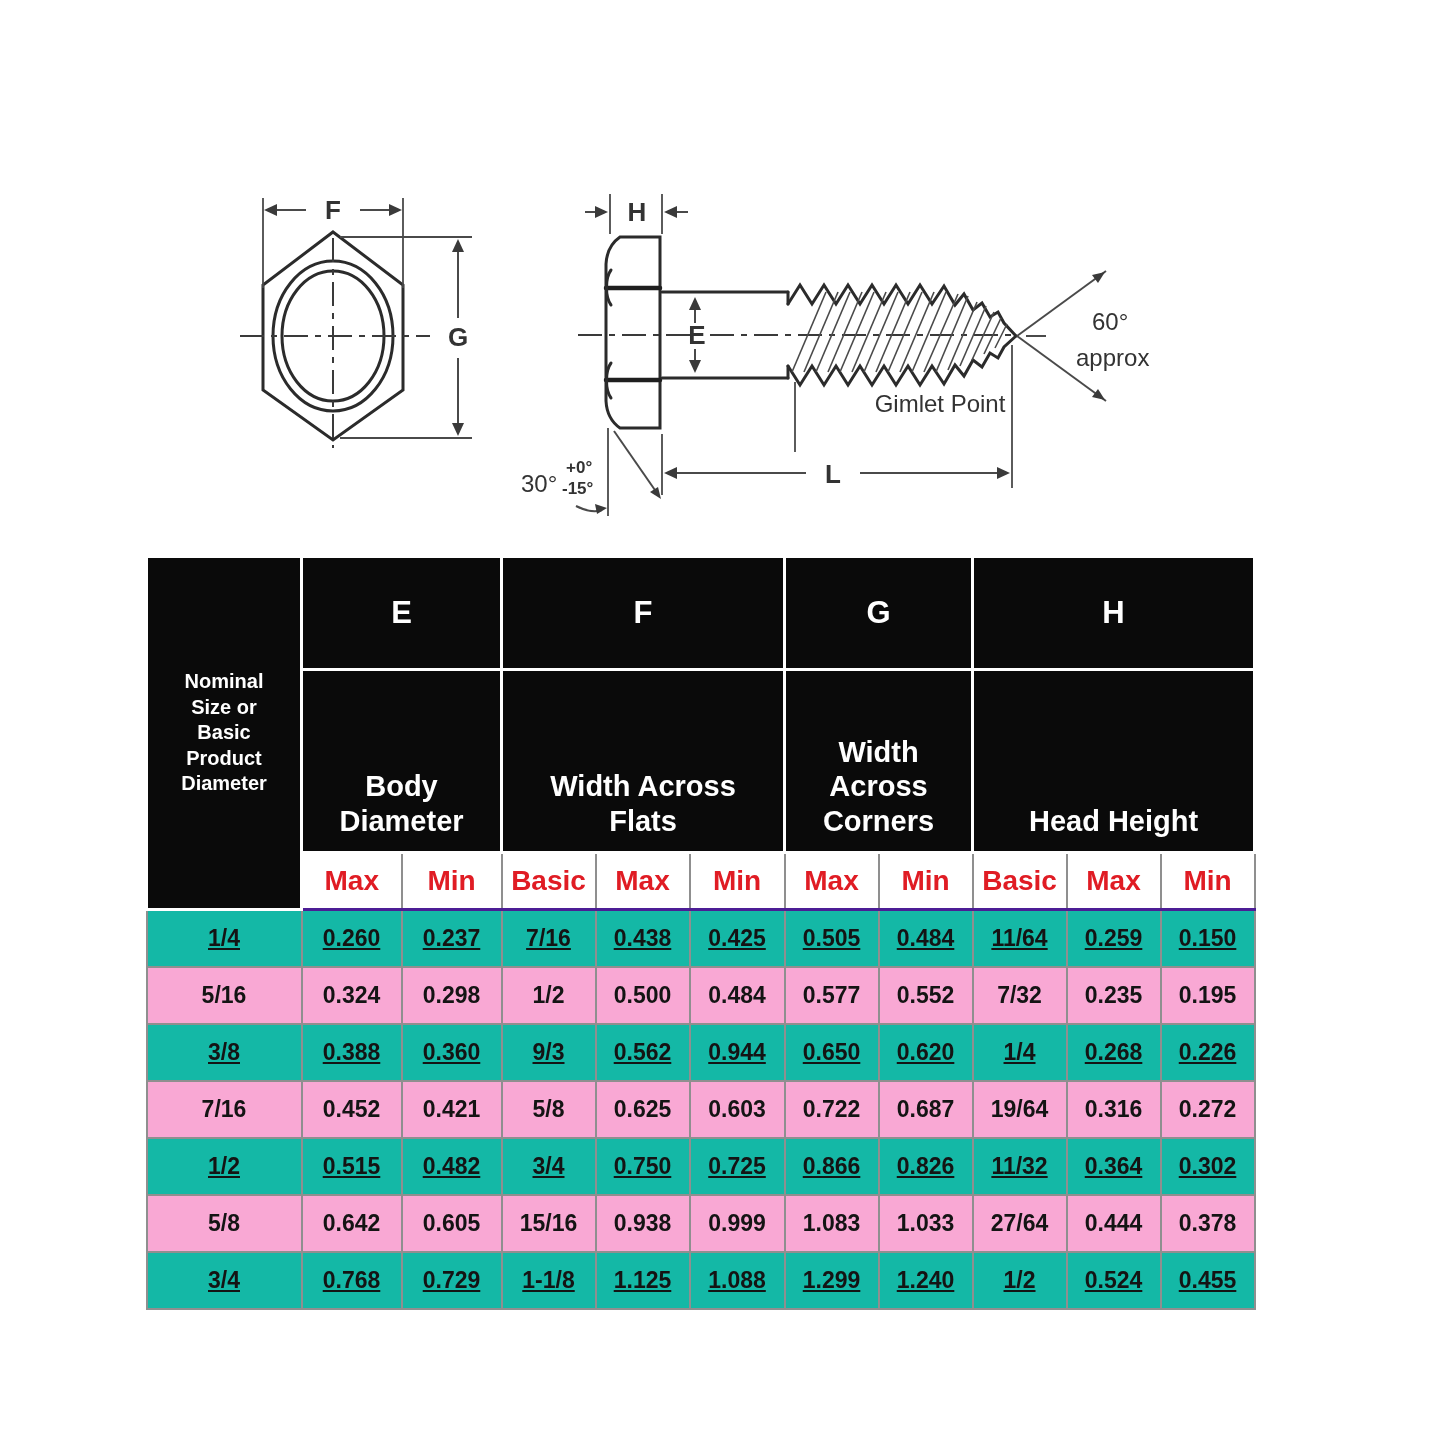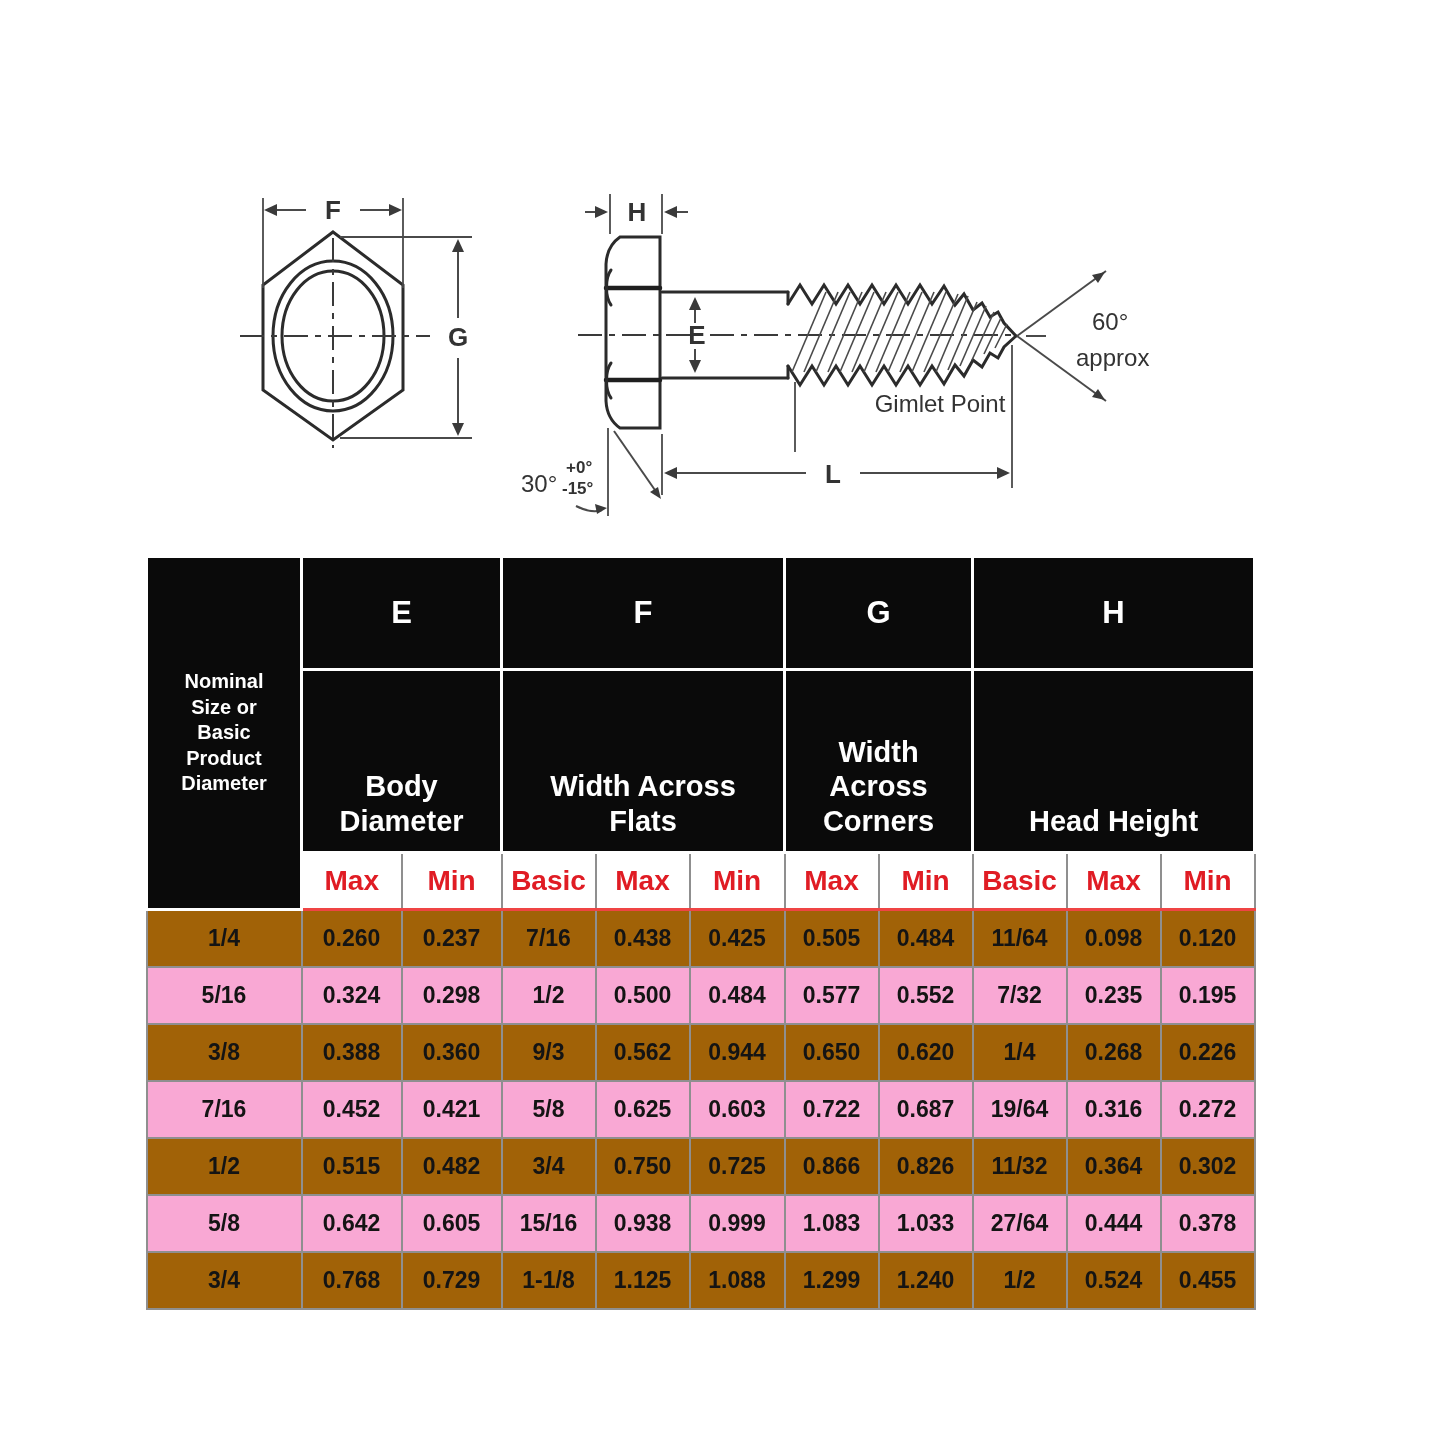"Max" .sub-row th { border-bottom: 3px solid #ef4444 -> 3px solid #4c1d95 }
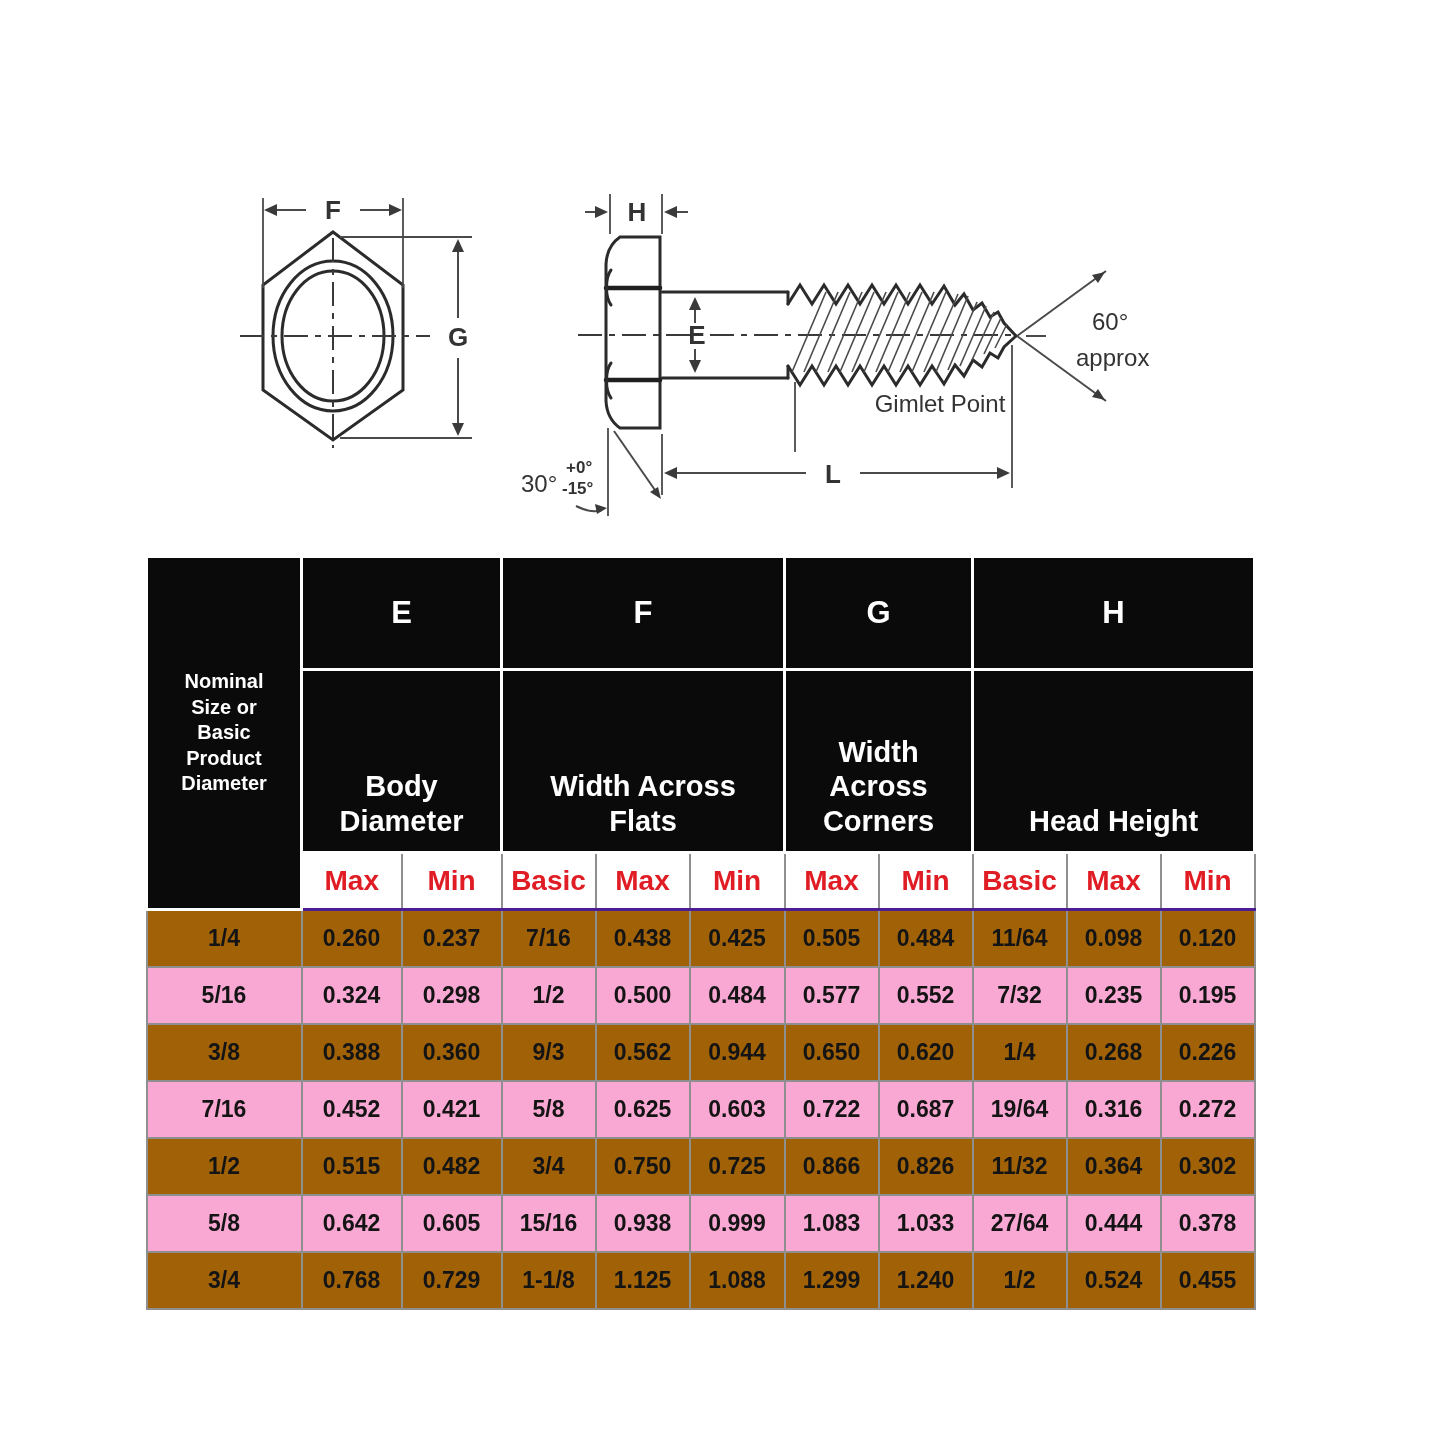"1/4" .spec-table tbody tr.odd td { background: #a16207 -> #14b8a6; text-decoration: none -> underline }
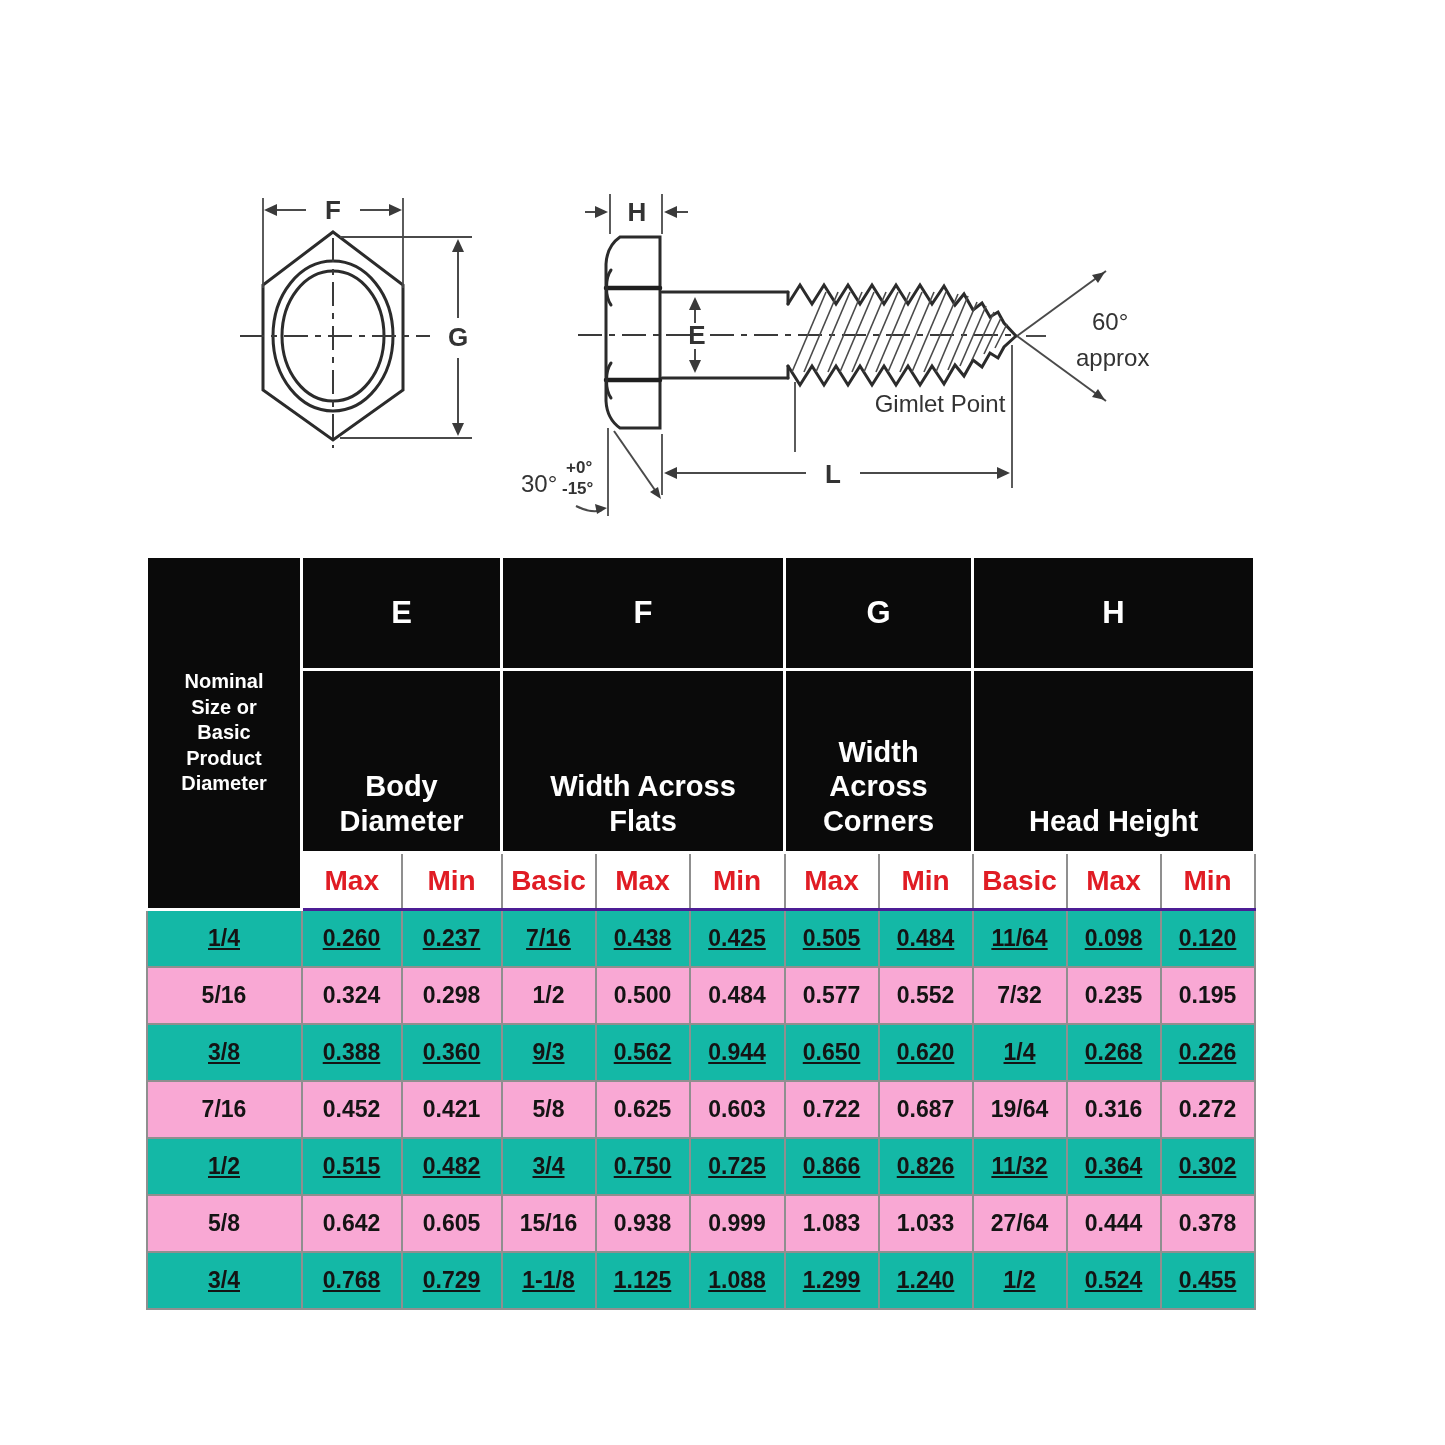"0.098" td { text: 0.098 -> 0.259 }
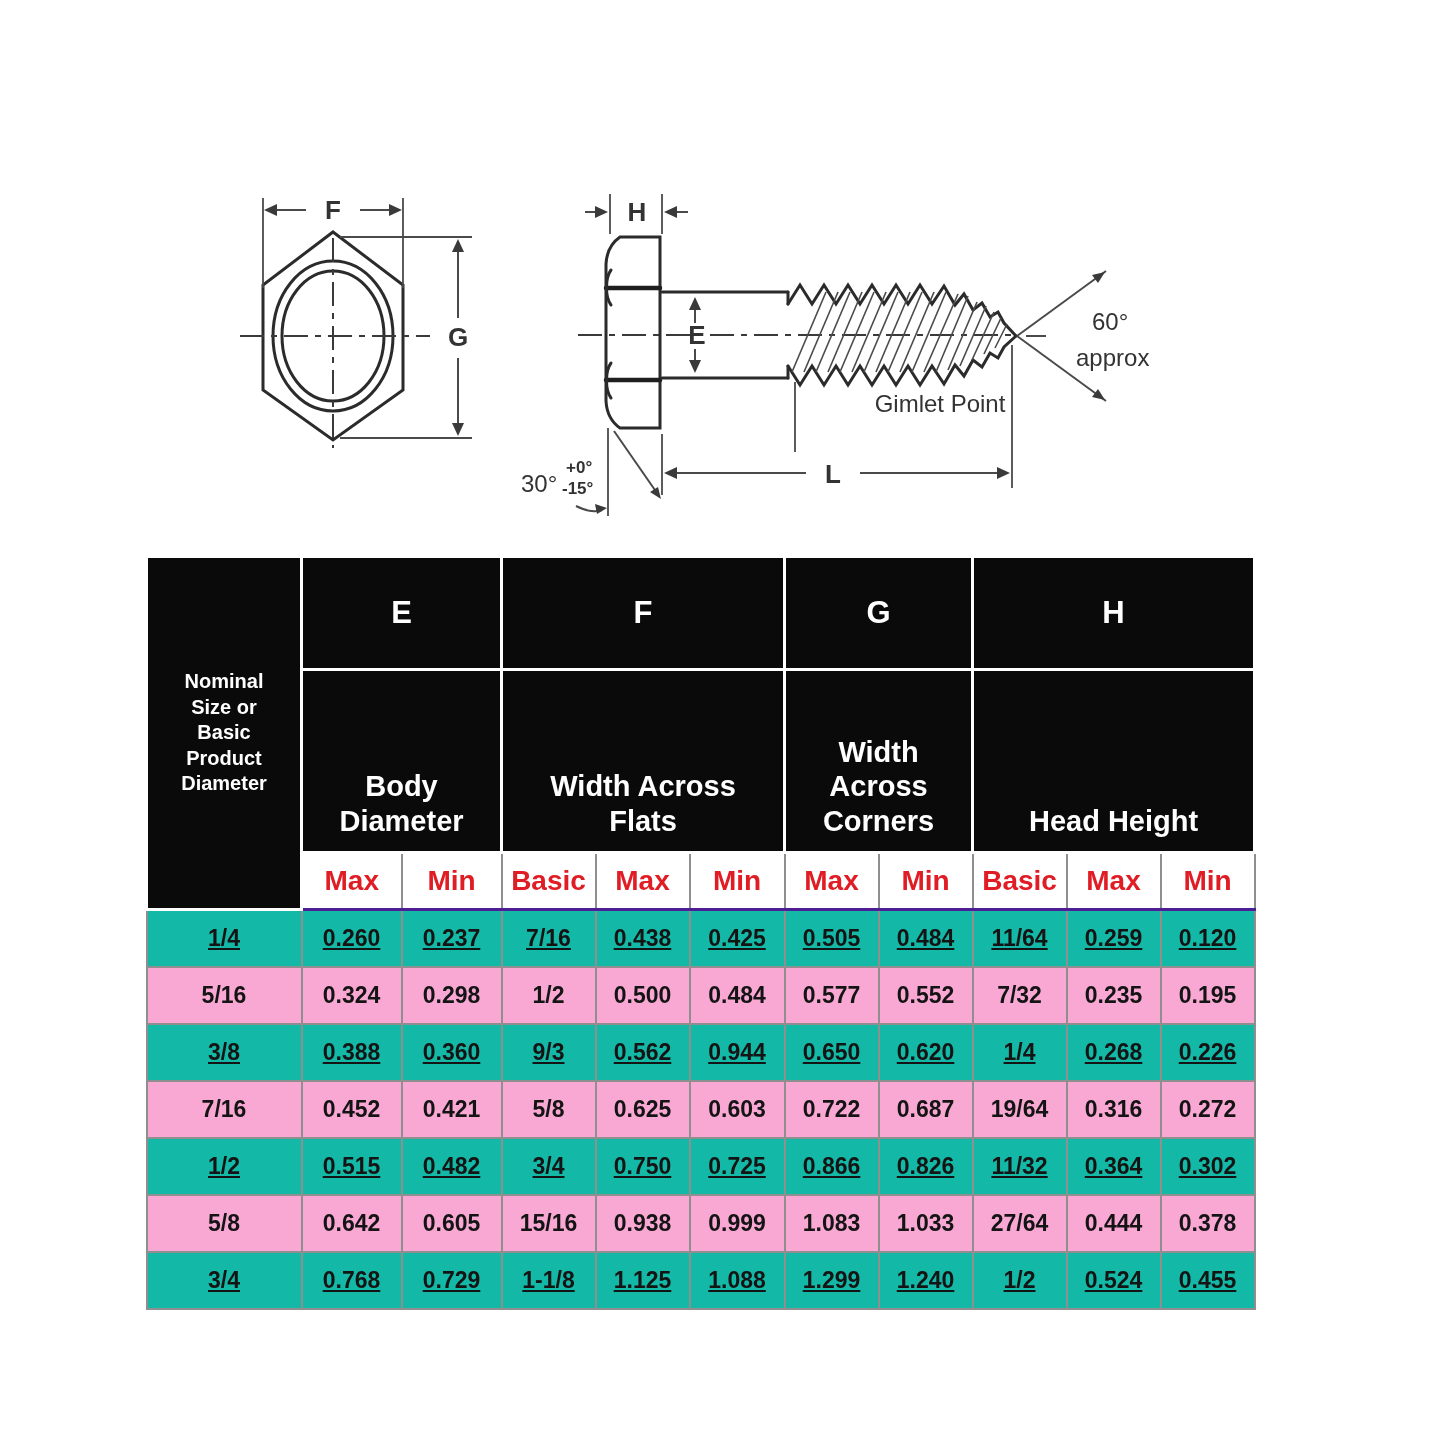"0.120" td { text: 0.120 -> 0.150 }
